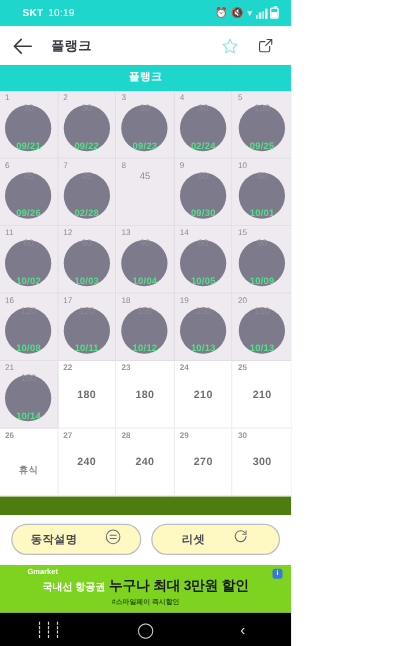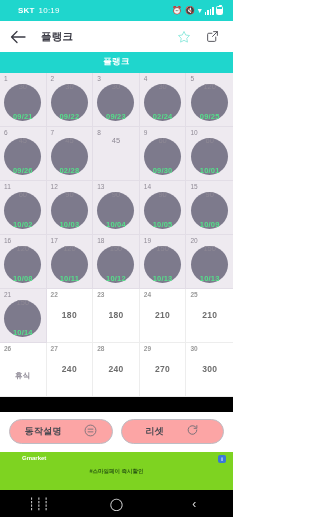"30" .grid-wrap { background: #000000 -> #4d7c0f }
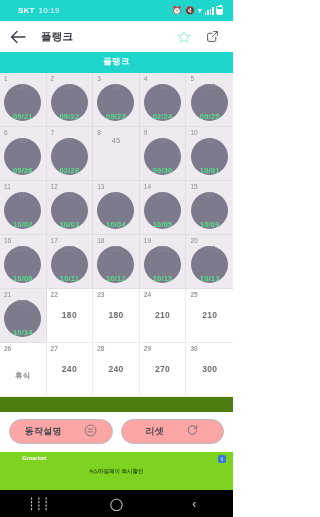"동작설명" .pill { background: #fca5a5 -> #fef9c3 }
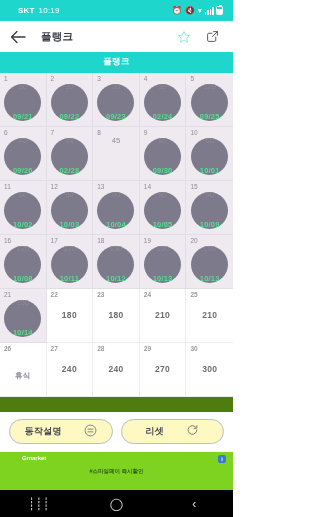"국내선 항공권" div.ad-main { html: none -> <div> <span>국내선 항공권</span> <span>누구나 최대 3만원 할인</span> </div> }
